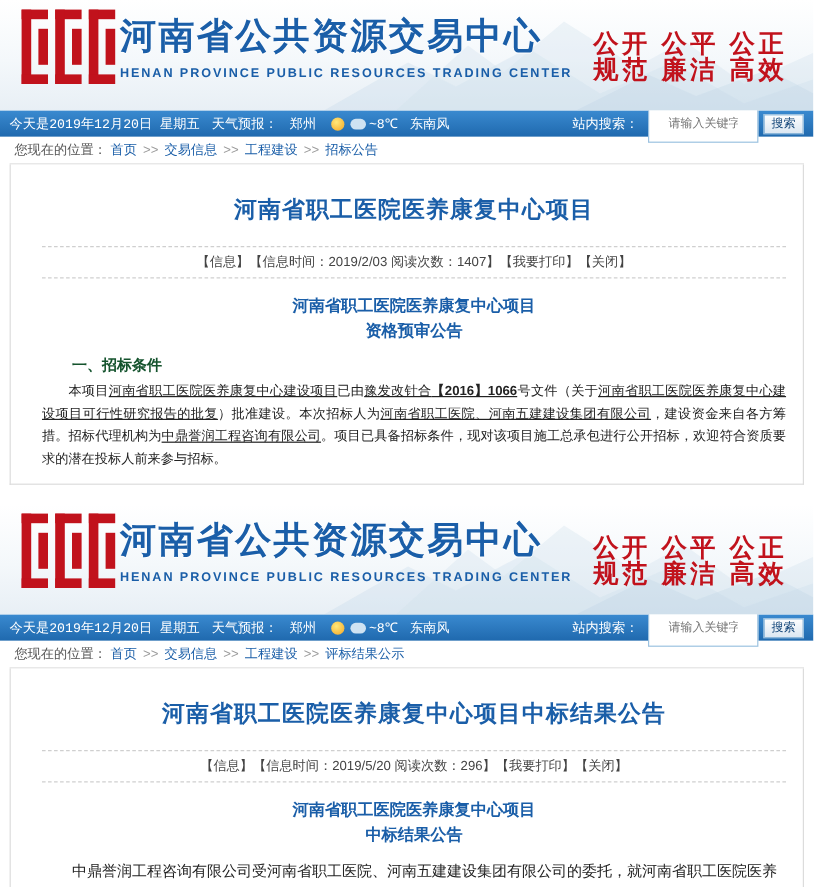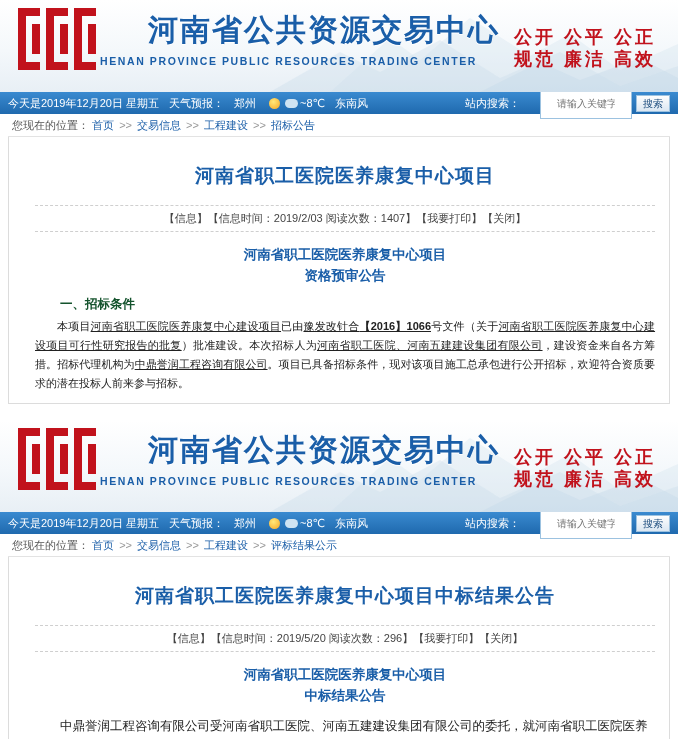"河南省公共资源交易中心" .brand .cn { margin-left: 48px -> none }
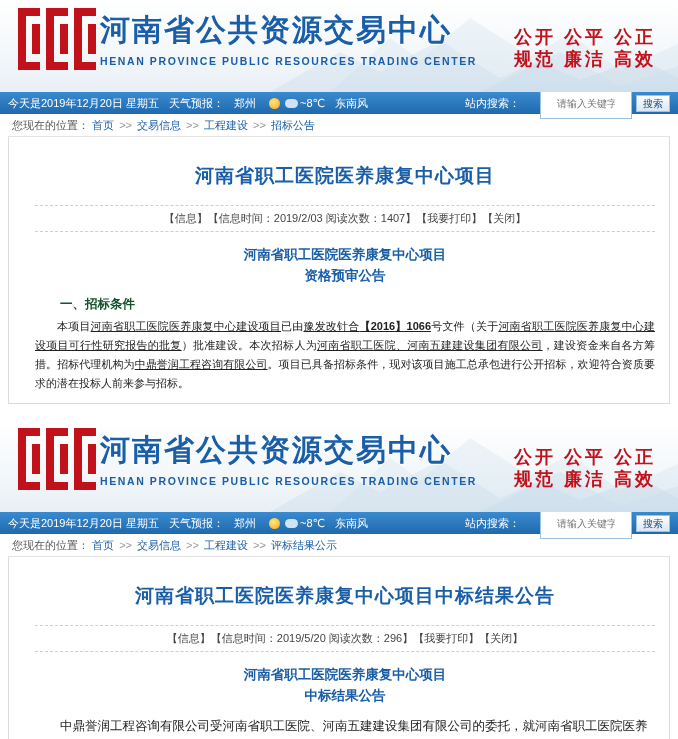"公开 公平 公正" .slogan { font-size: 18px -> 21px }
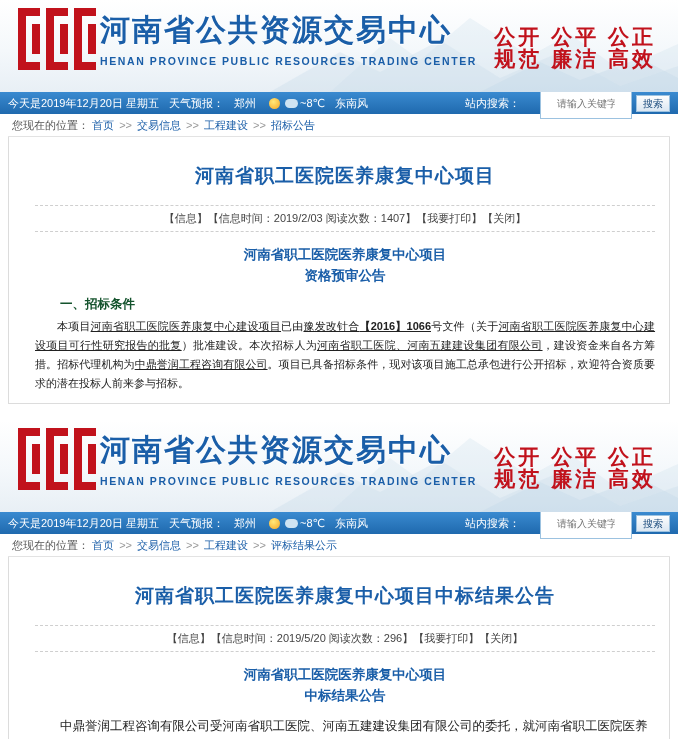"今天是2019年12月20日 星期五" .infobar .seg { font-family: none -> Liberation Mono, monospace }
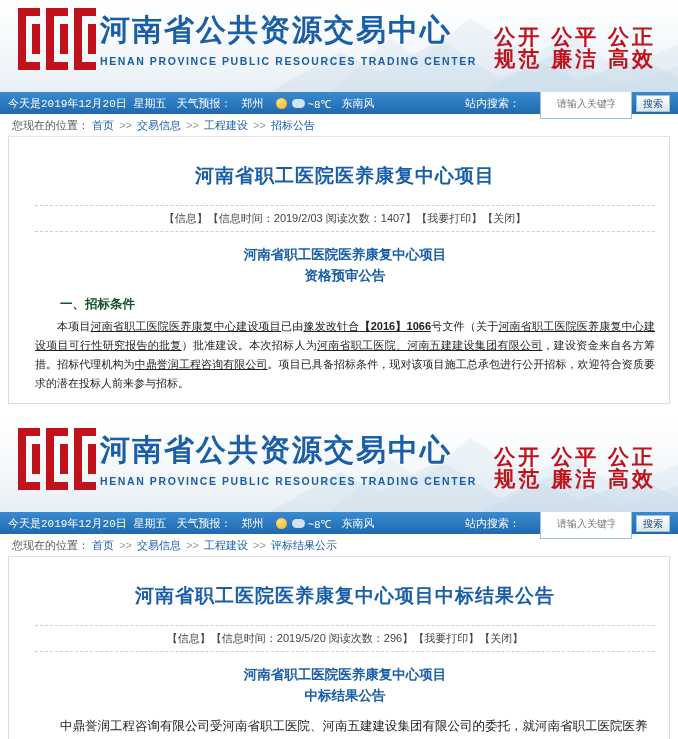"站内搜索：" .searchbox .lbl { margin-right: 20px -> 8px }
